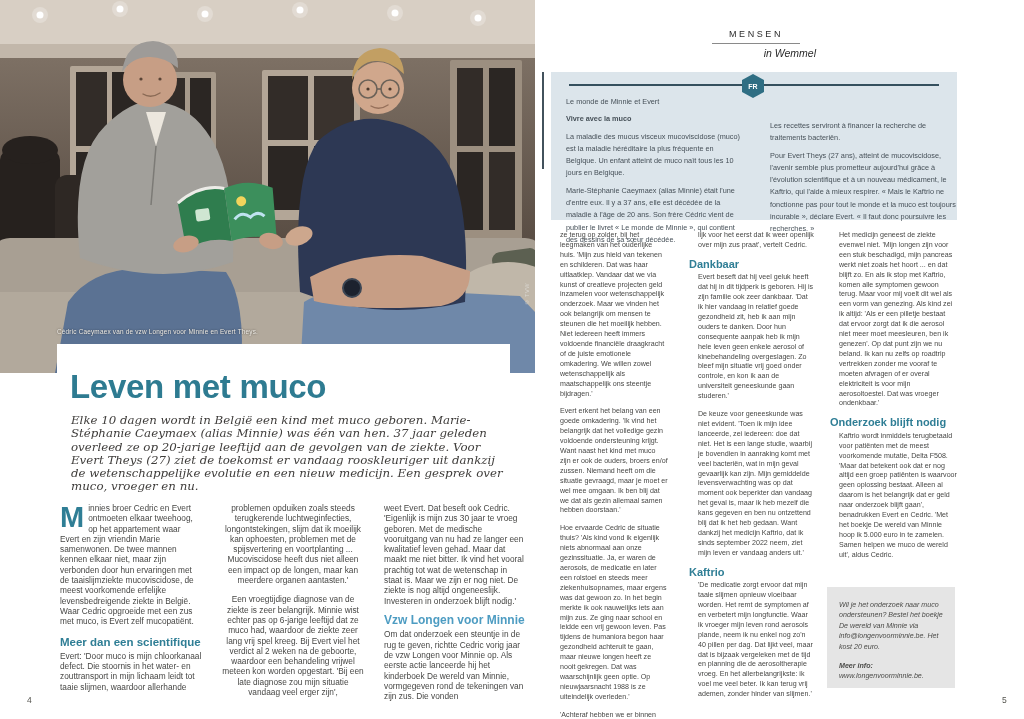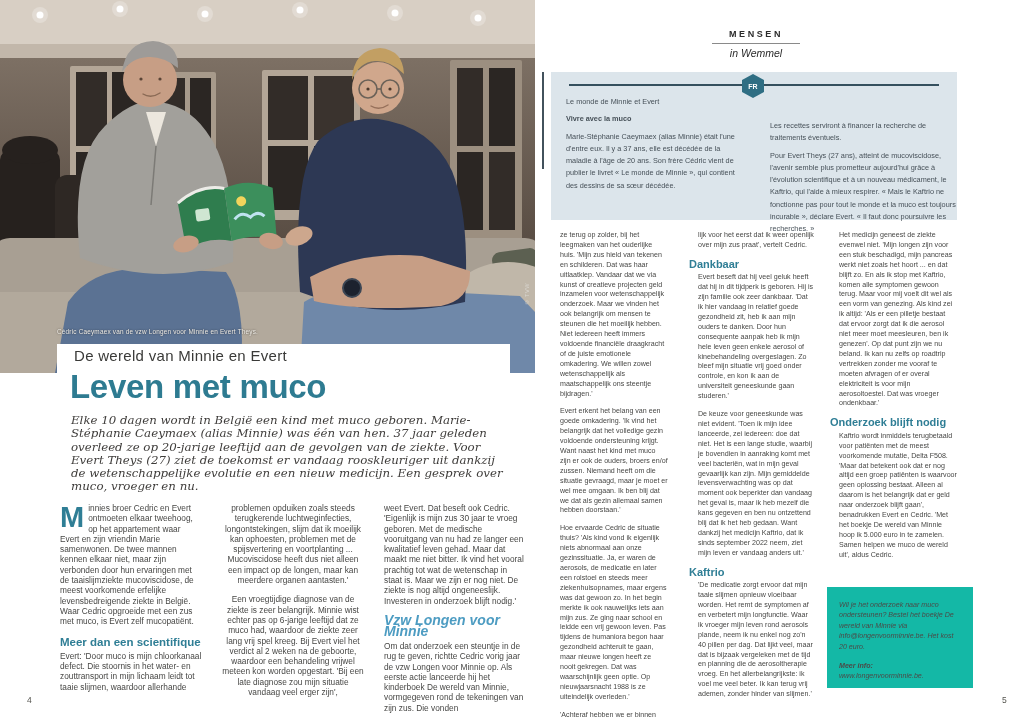"MENSEN" .section-label { font-weight: bold -> normal }
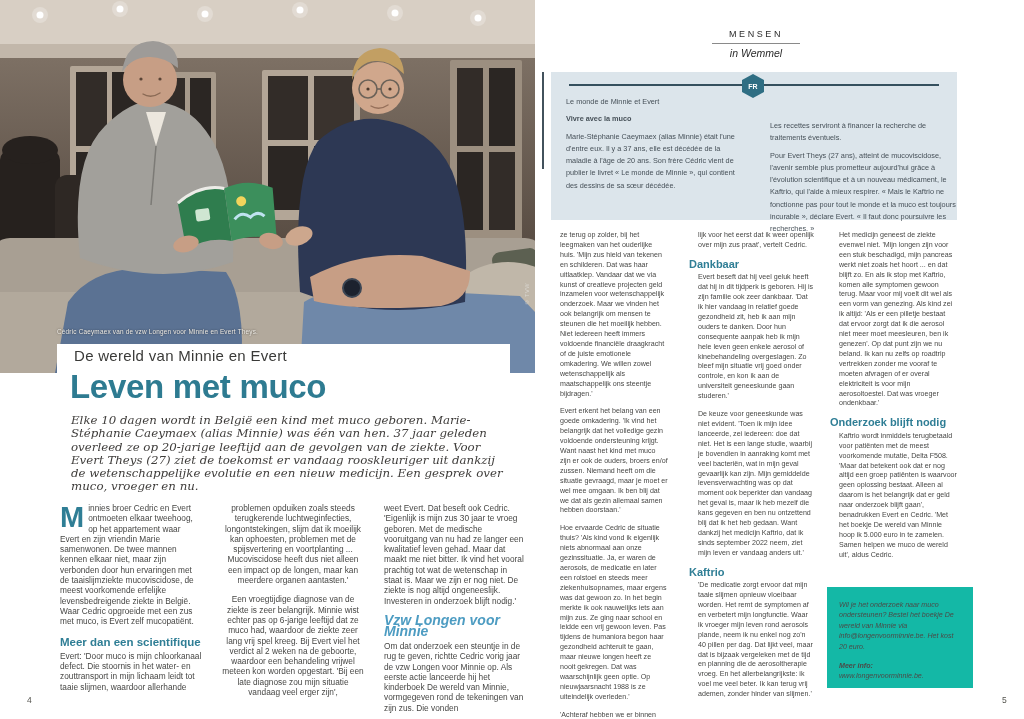"in Wemmel" .section-location { text-align: none -> right }
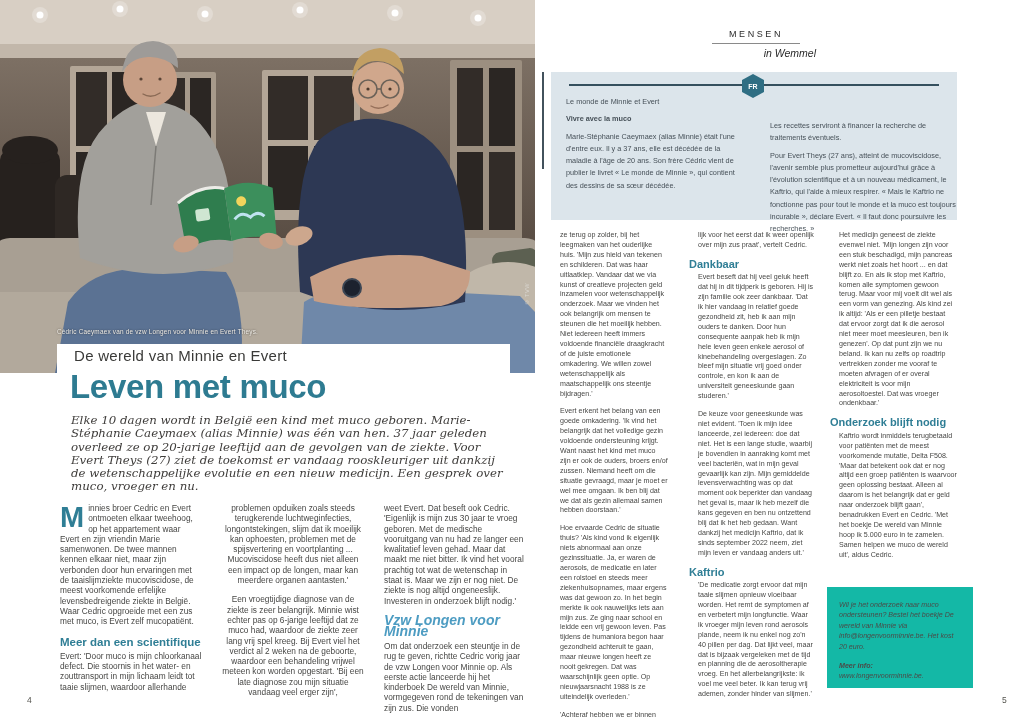"Les recettes serviront à financer" p { text: éventuels -> bacteriën }
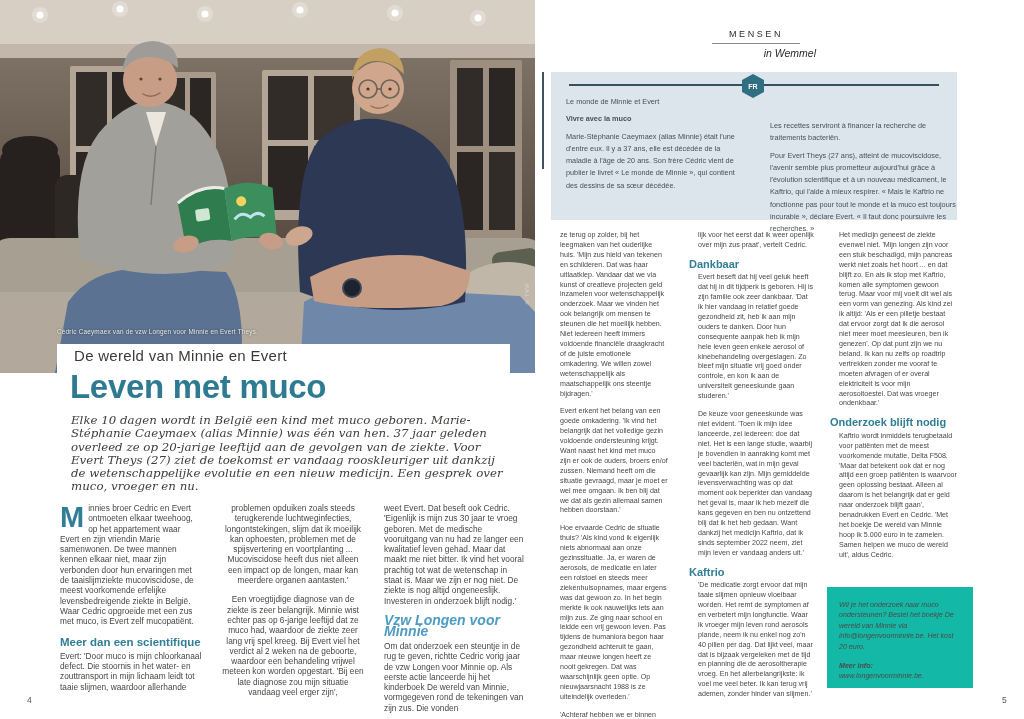"La maladie des mucus visceux" p { html: none -> <p>La maladie des mucus visceux mucoviscidose (muco) est la maladie héréditaire la plus fréquente en Belgique. Un enfant atteint de muco naît tous les 10 jours en Belgique.</p> }
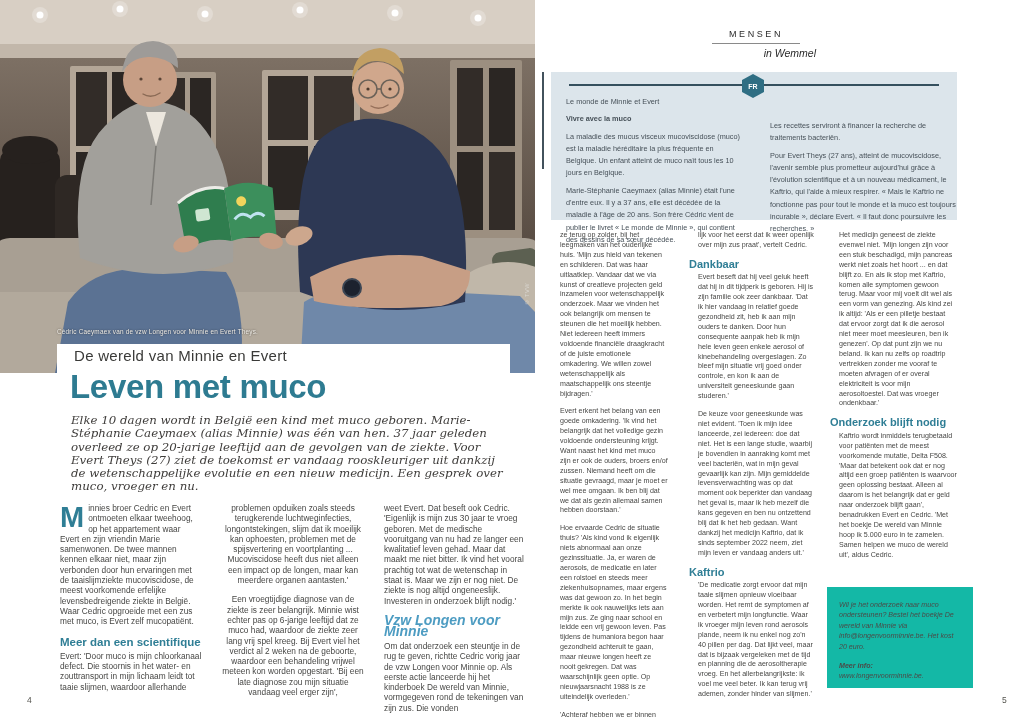"De wereld van Minnie en" div.kicker { html: <div>De wereld van Minnie en Evert</div> -> none }
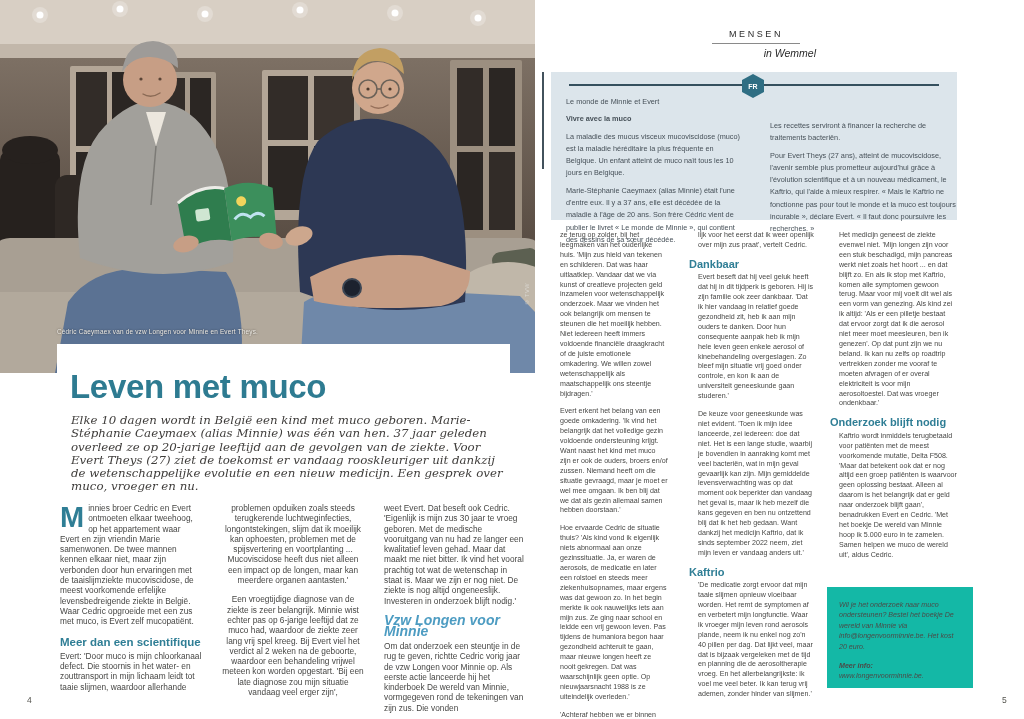"Wil je het onderzoek naar" .info-box { background: #14b8a6 -> #e5e5e5; width: 146px -> 128px }
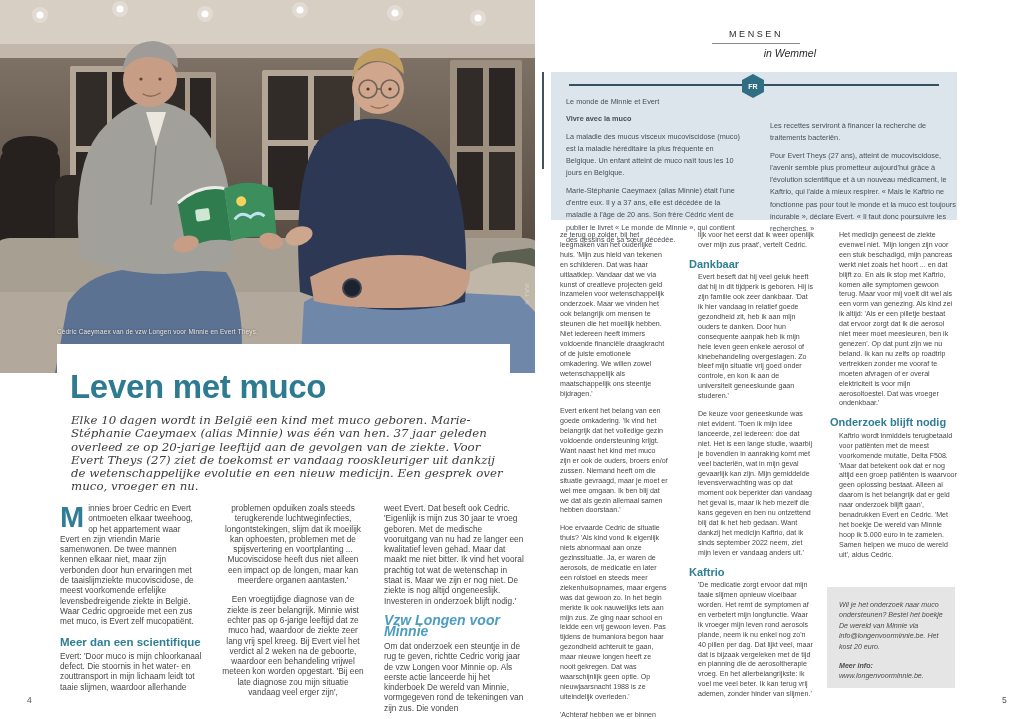"Vzw Longen voor Minnie" .h-blue-italic { font-size: 14px -> 12px; font-style: italic -> none }
